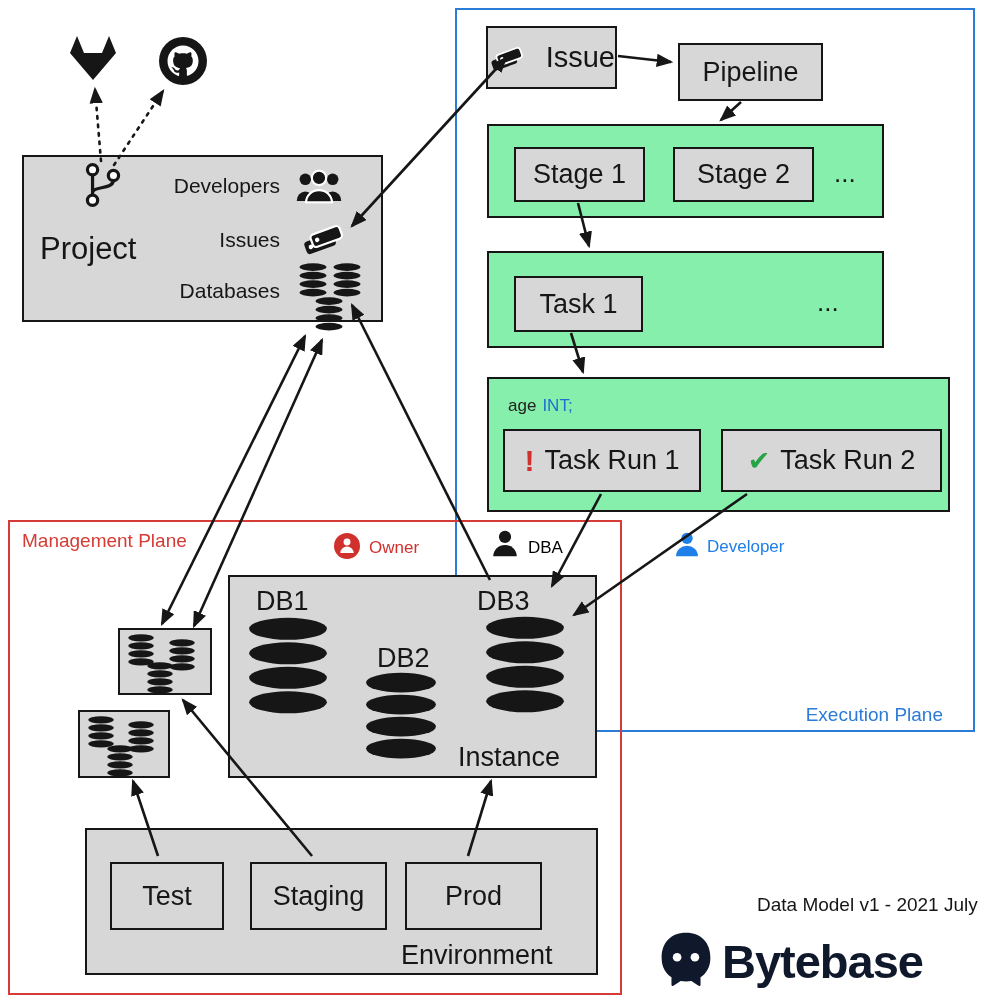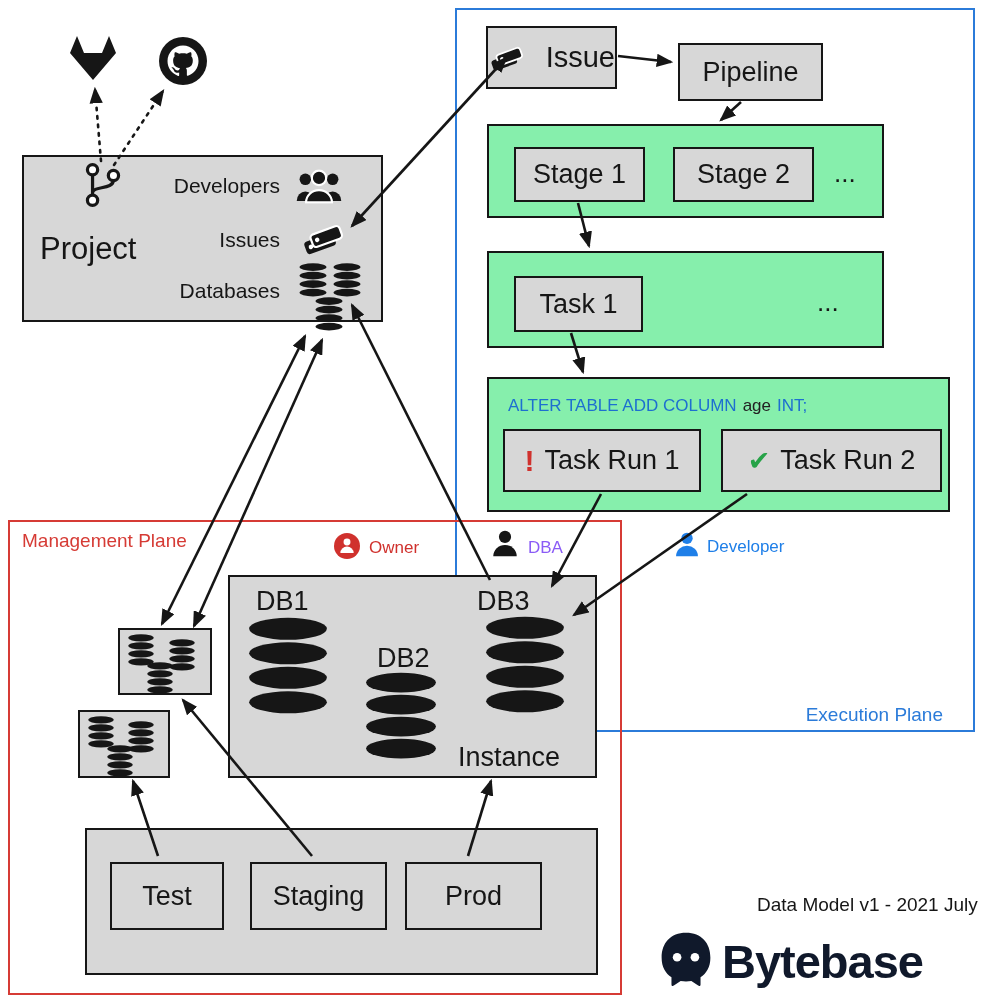"ALTER TABLE ADD COLUMN" span { html: <span>ALTER TABLE ADD COLUMN</span> -> none }
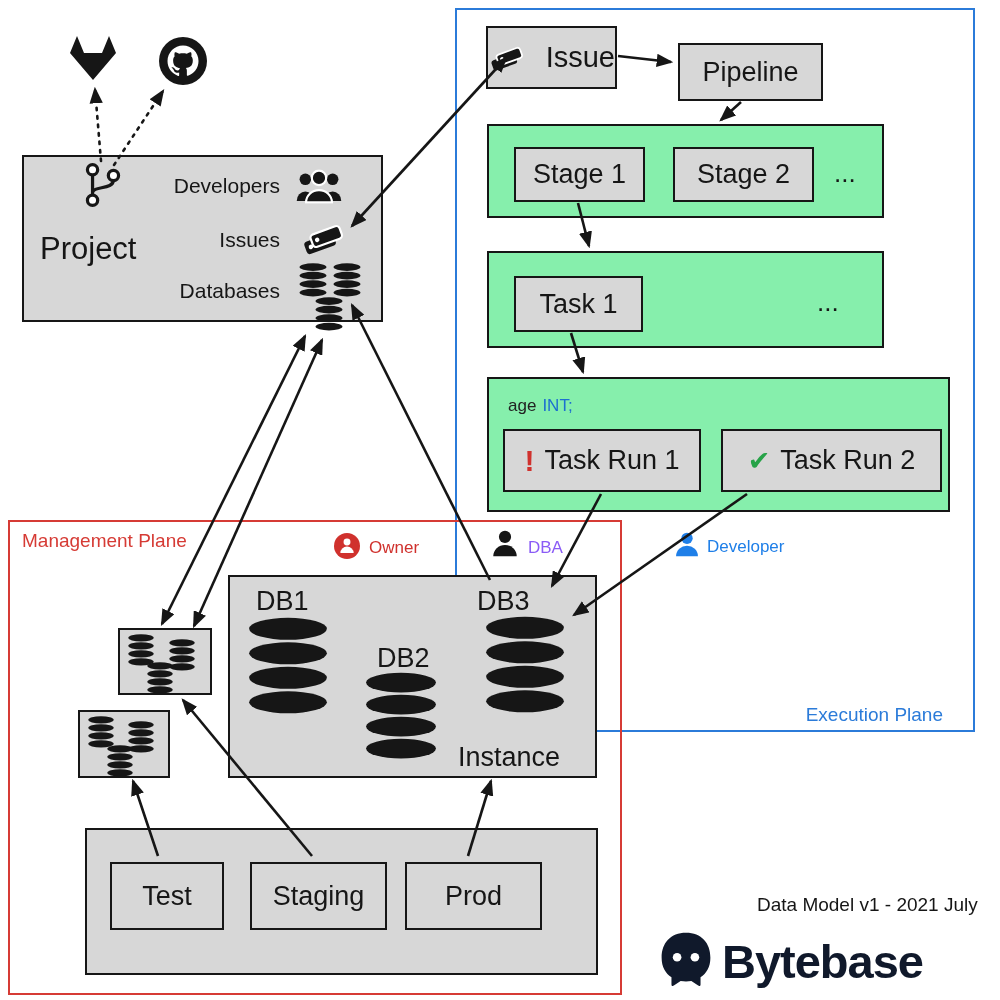"DBA" div.caption { color: #8b5cf6 -> #000000 }
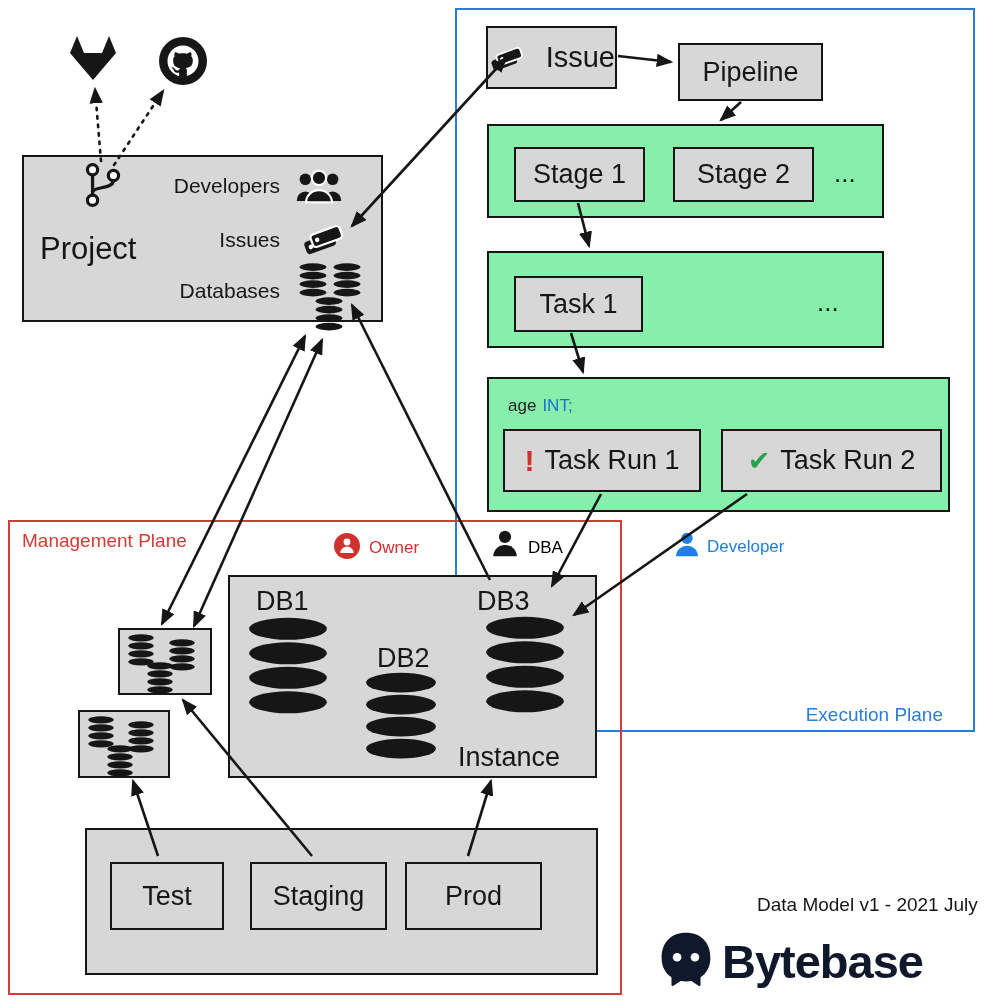"Environment" div.caption { html: none -> <div>Environment</div> }
